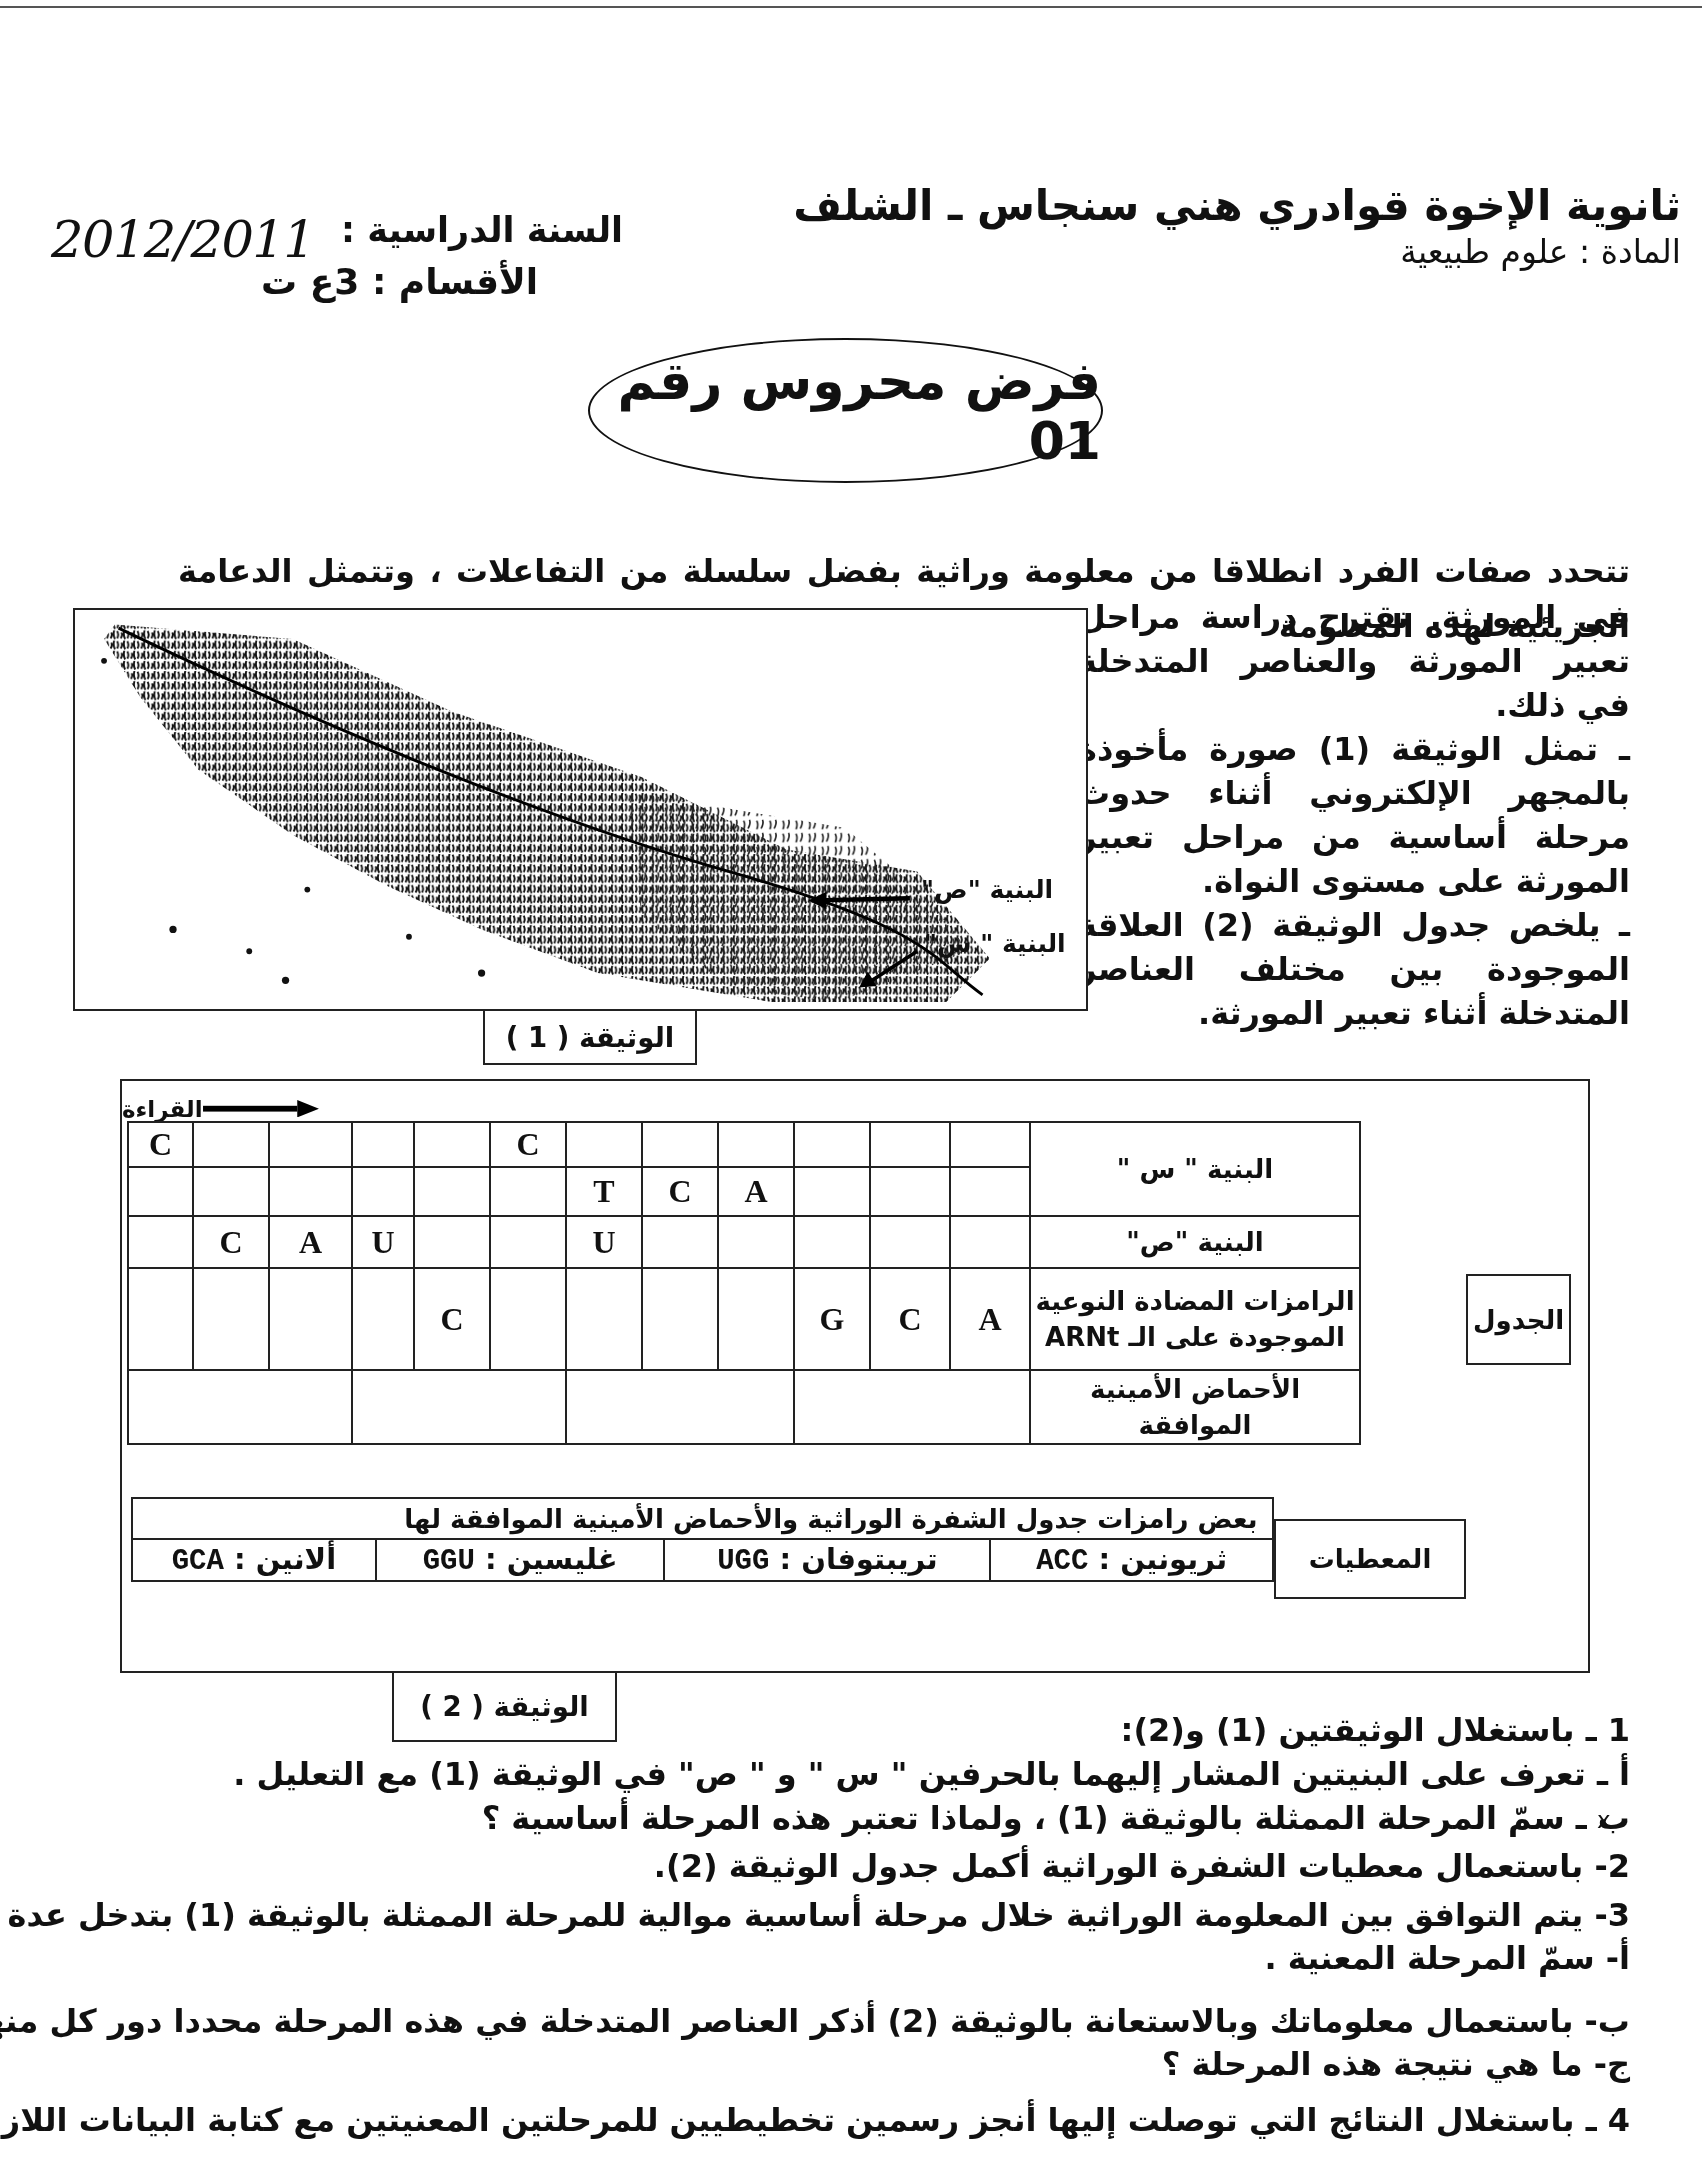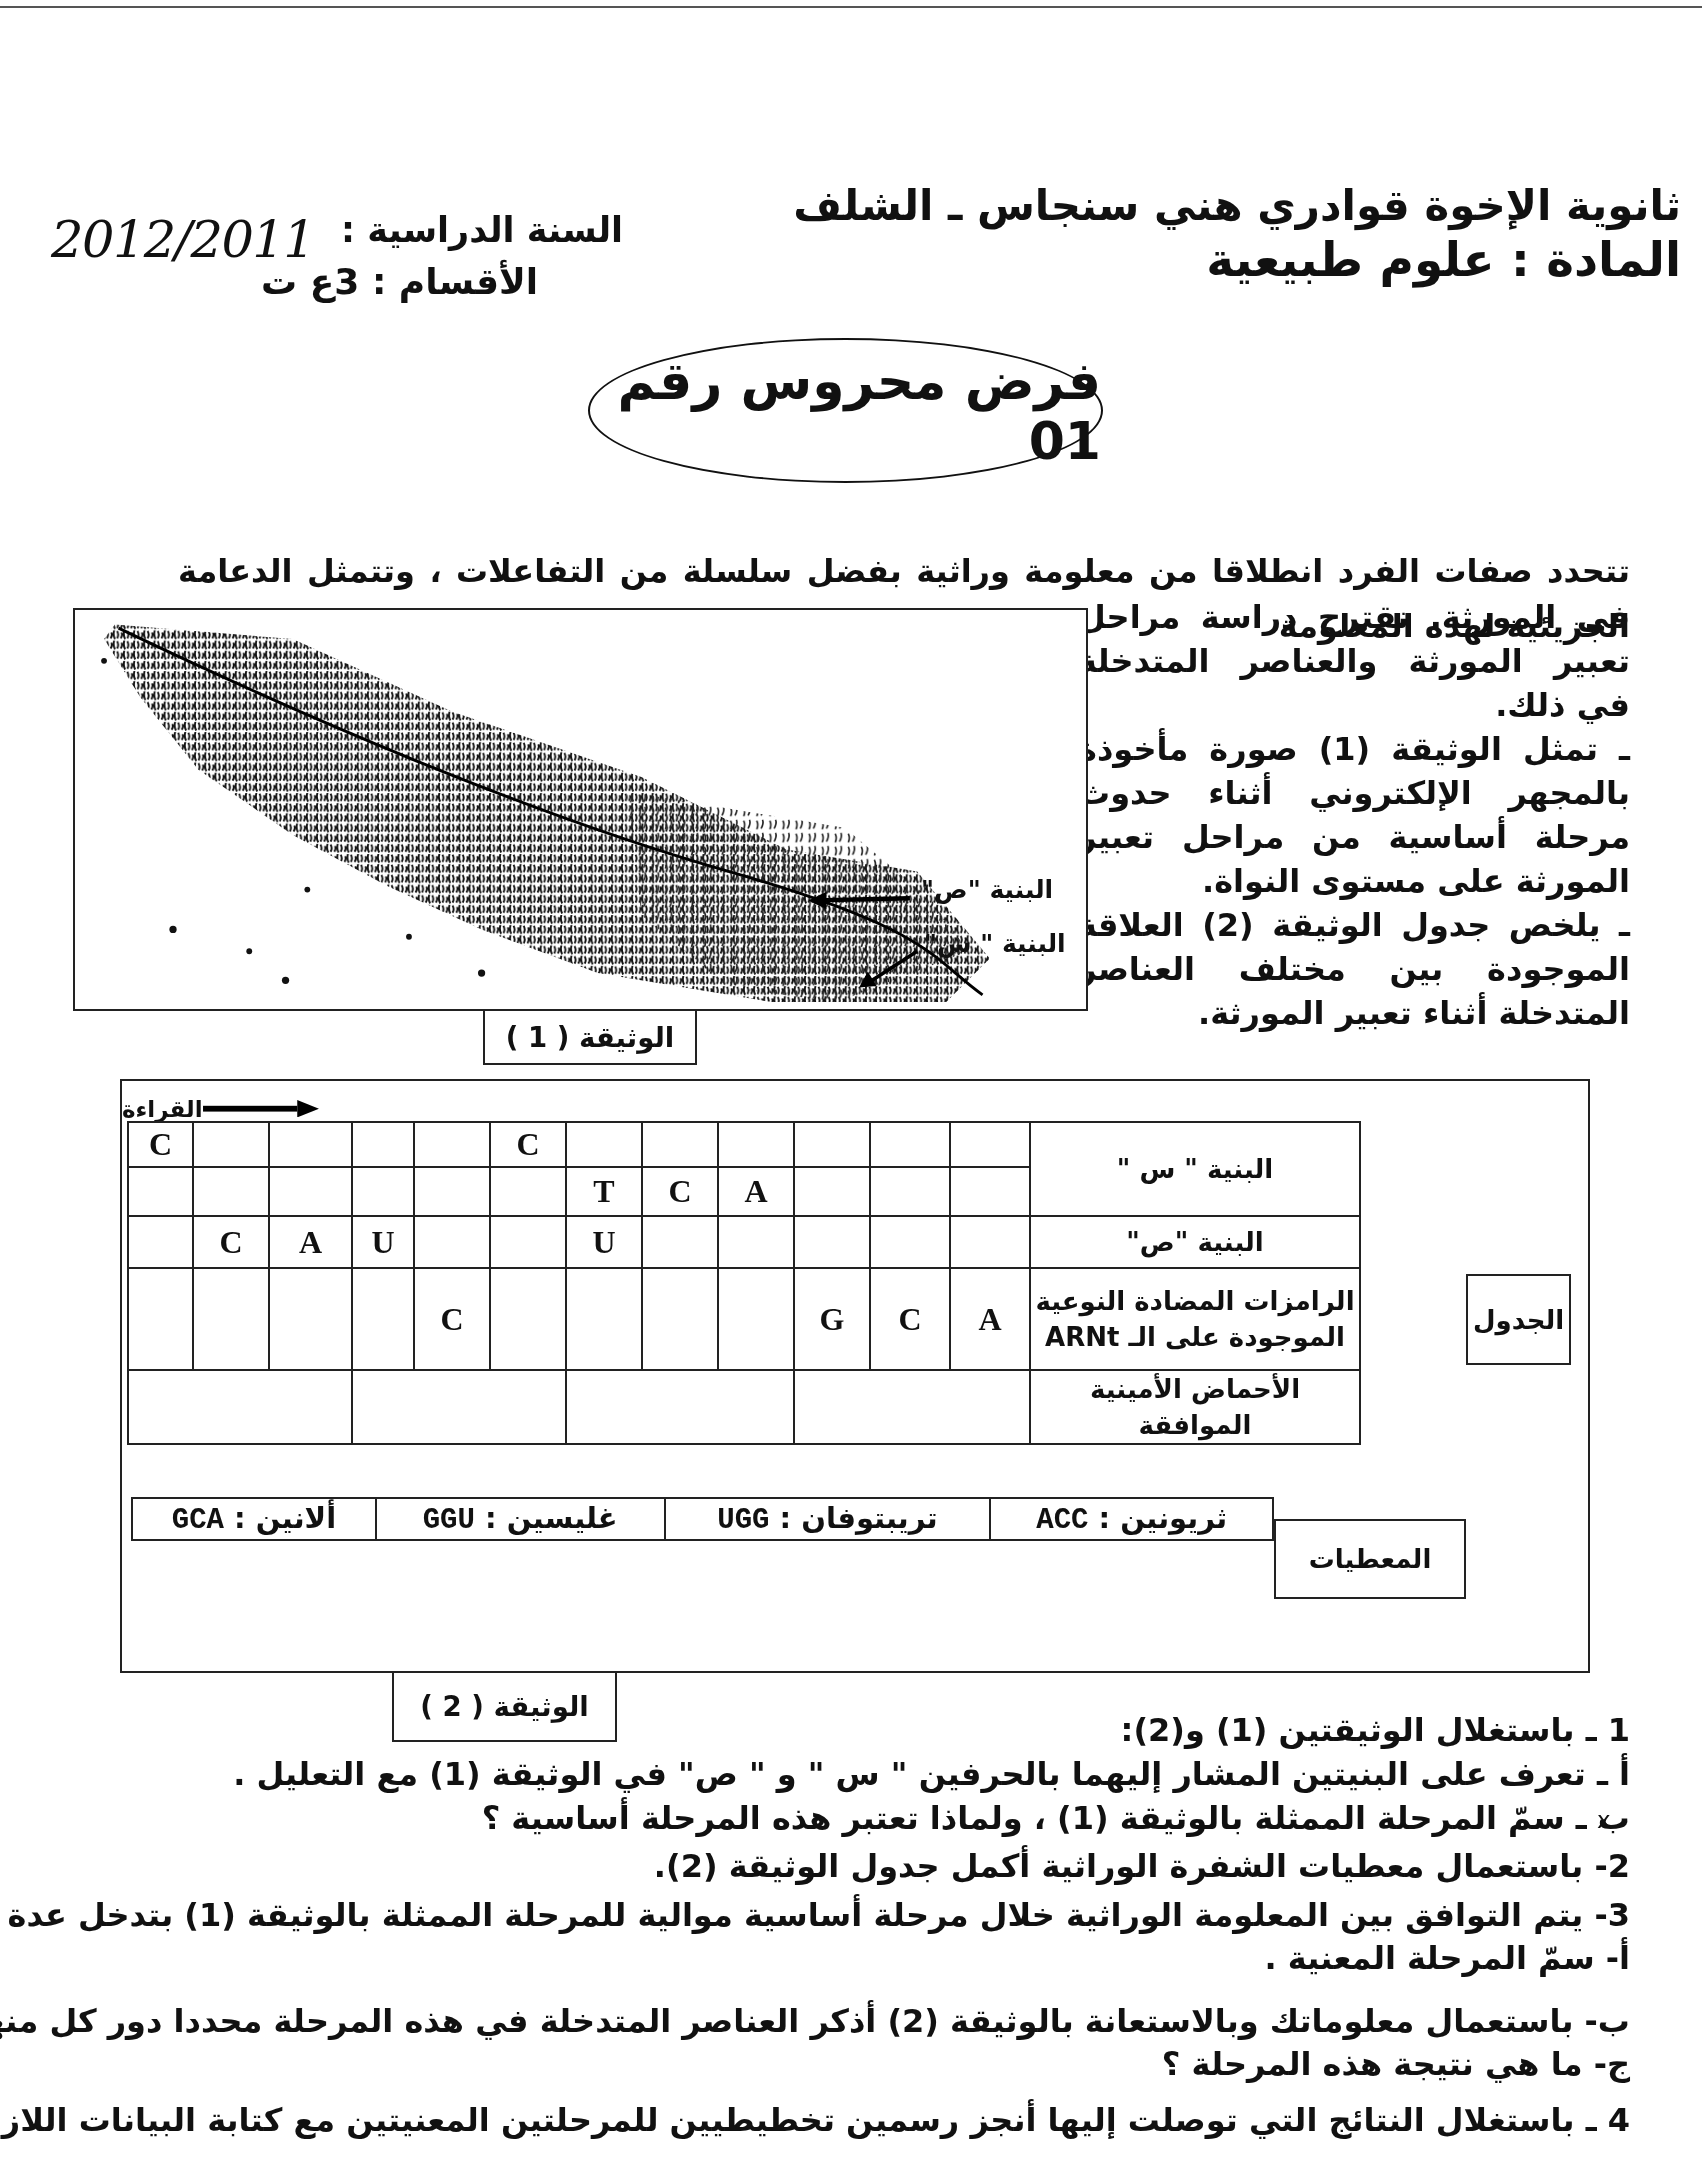"المادة : علوم طبيعية" .subject { font-size: 47px -> 33px; font-weight: bold -> normal }
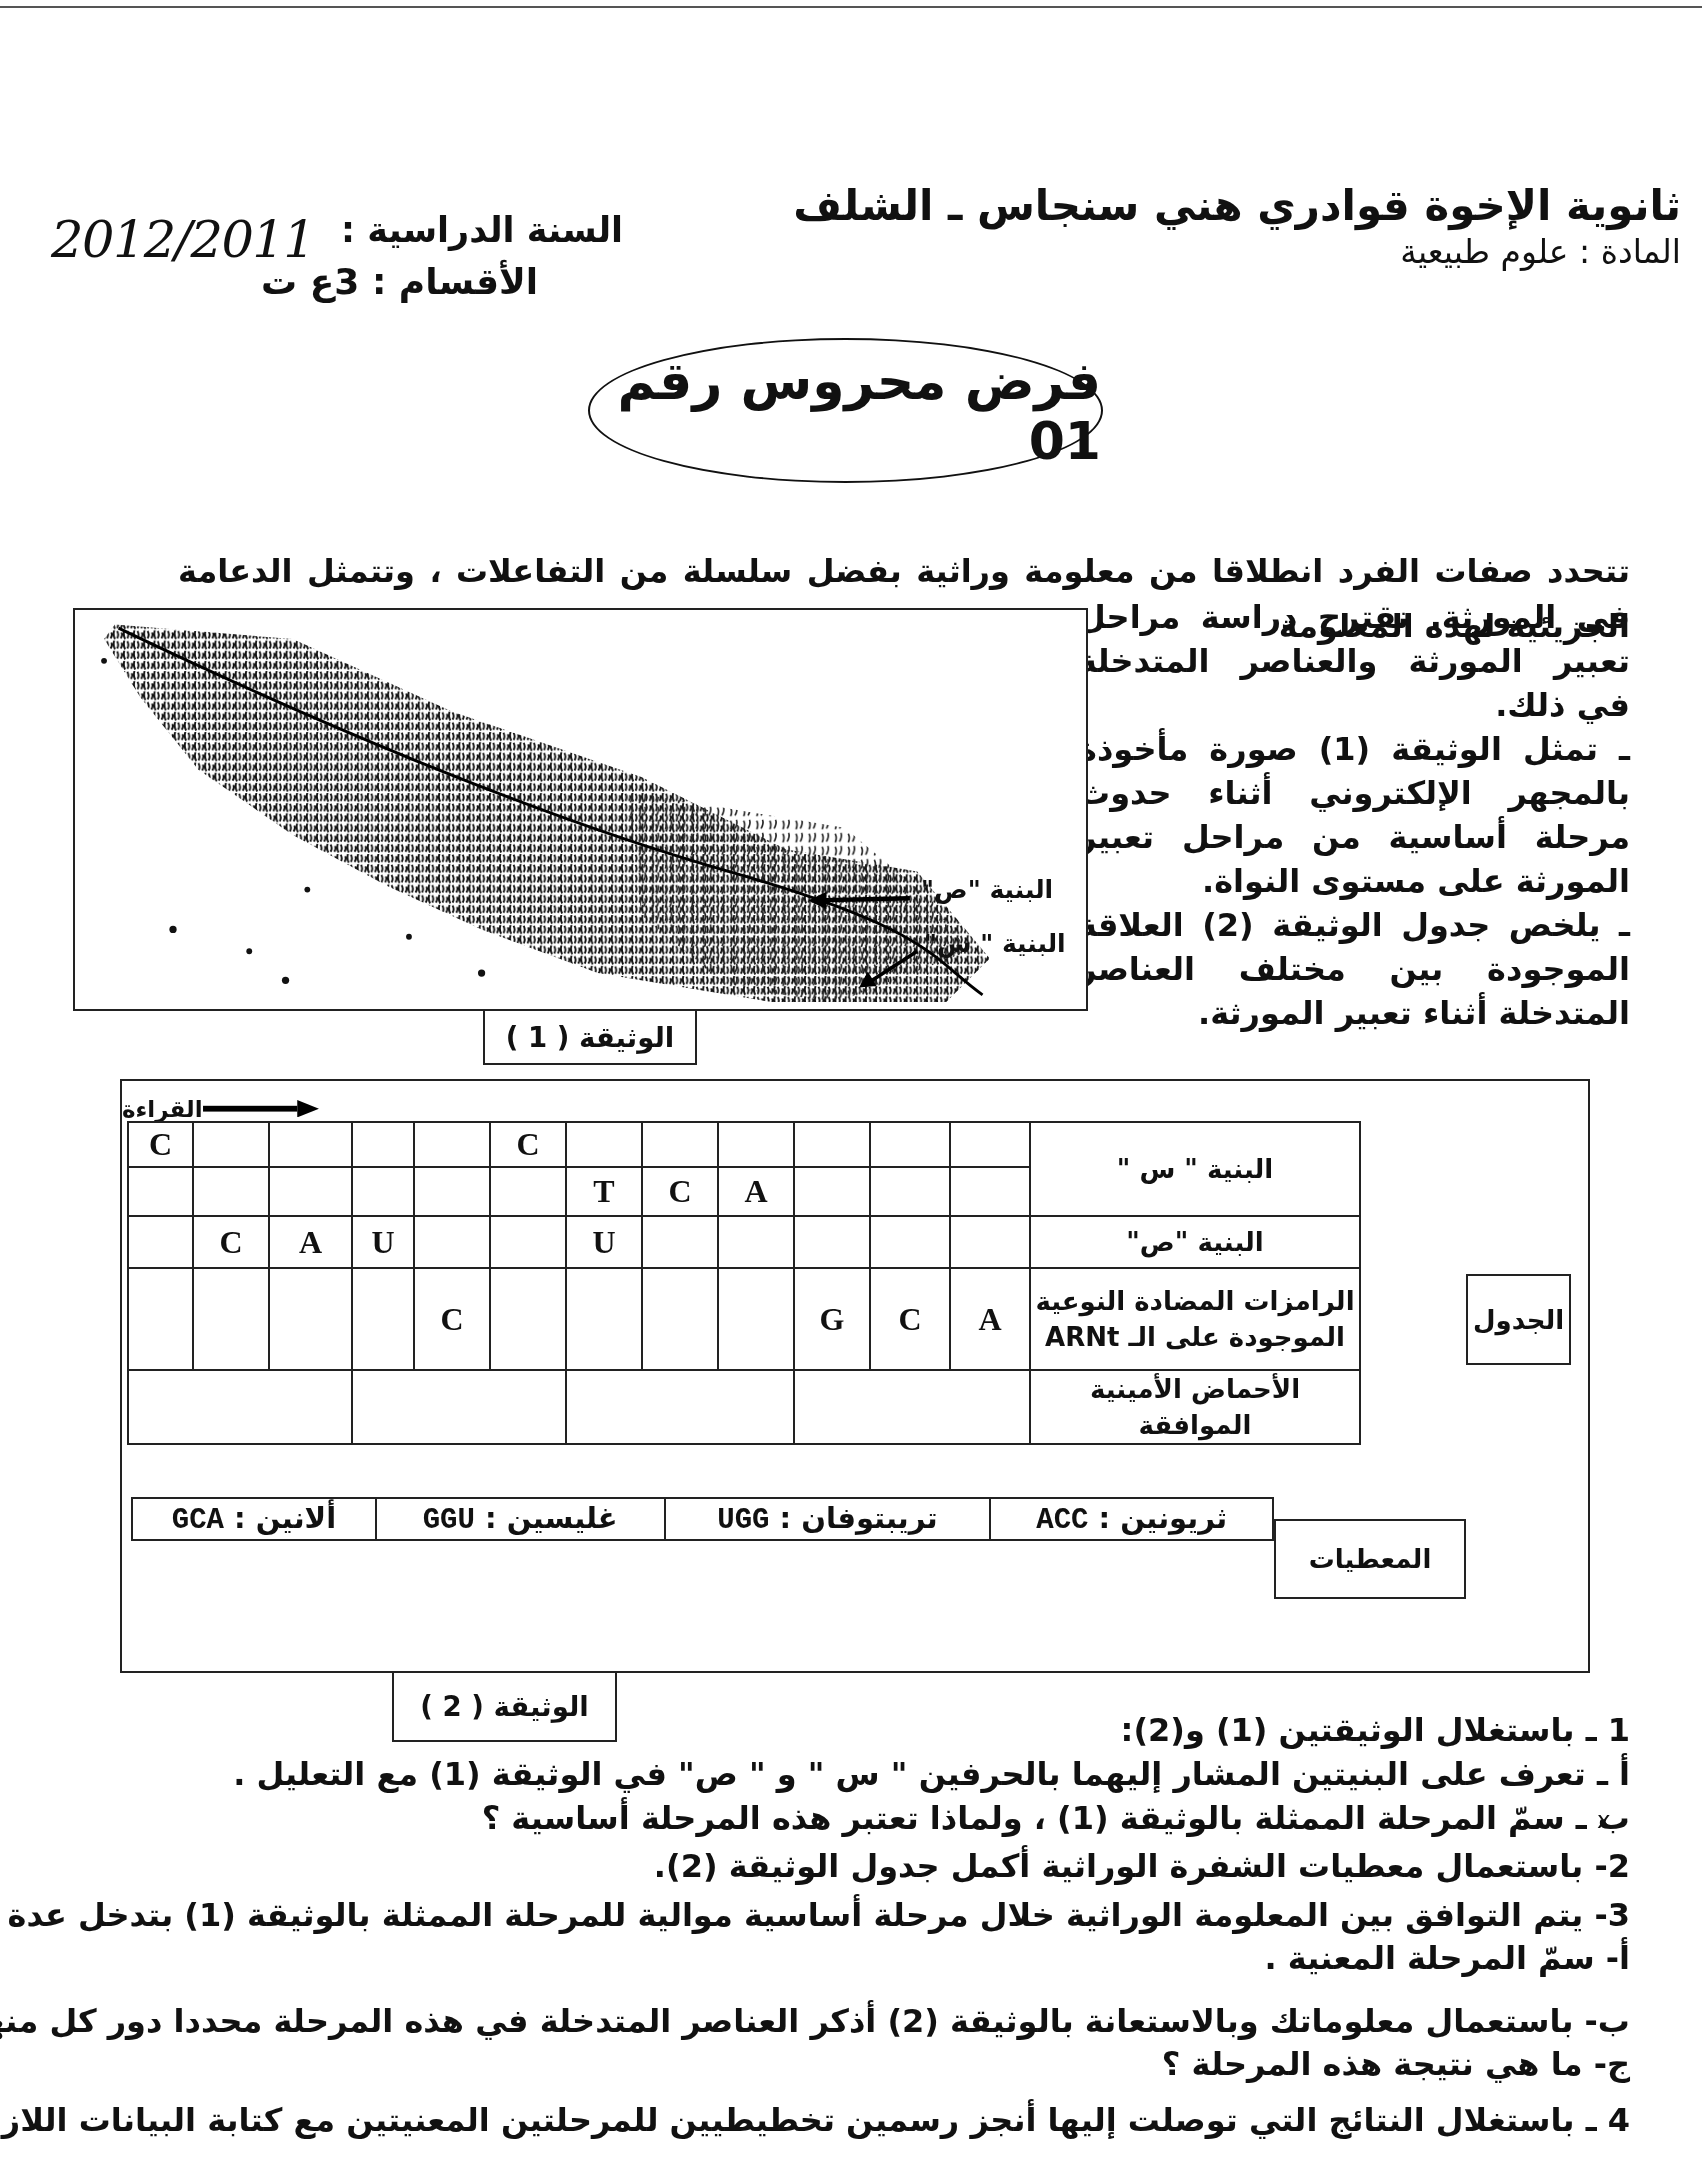"بعض رامزات جدول الشفرة الوراثية" tr { html: none -> <tr> <td>بعض رامزات جدول الشفرة الوراثية والأحماض الأمينية الموافقة لها</td> </tr> }
